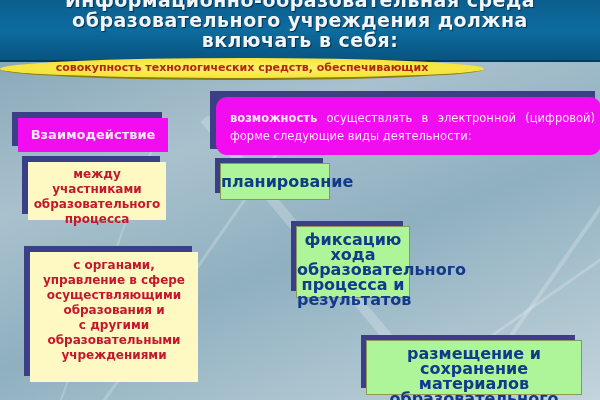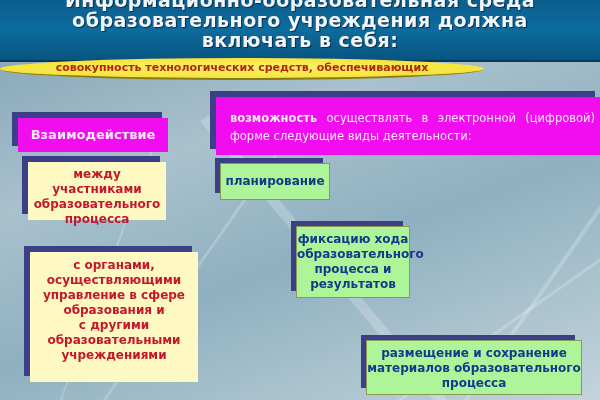"возможность осуществлять в электронной" div.box { border-radius: none -> 11px }
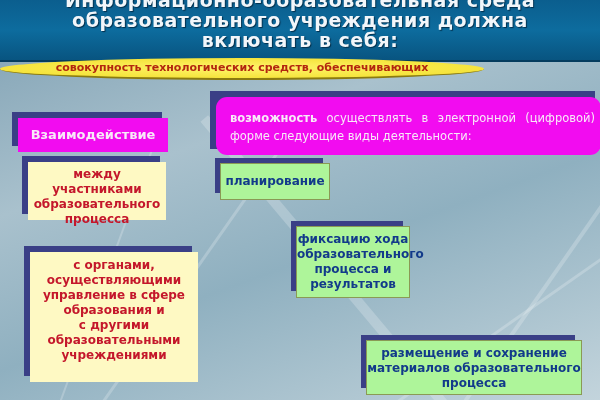"планирование" .green { font-size: 12px -> 16px }
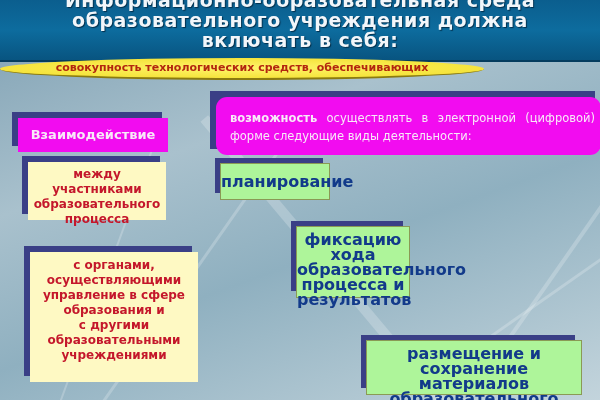"осуществляющими" div { order: before "управление в сфере" -> after "управление в сфере" }
